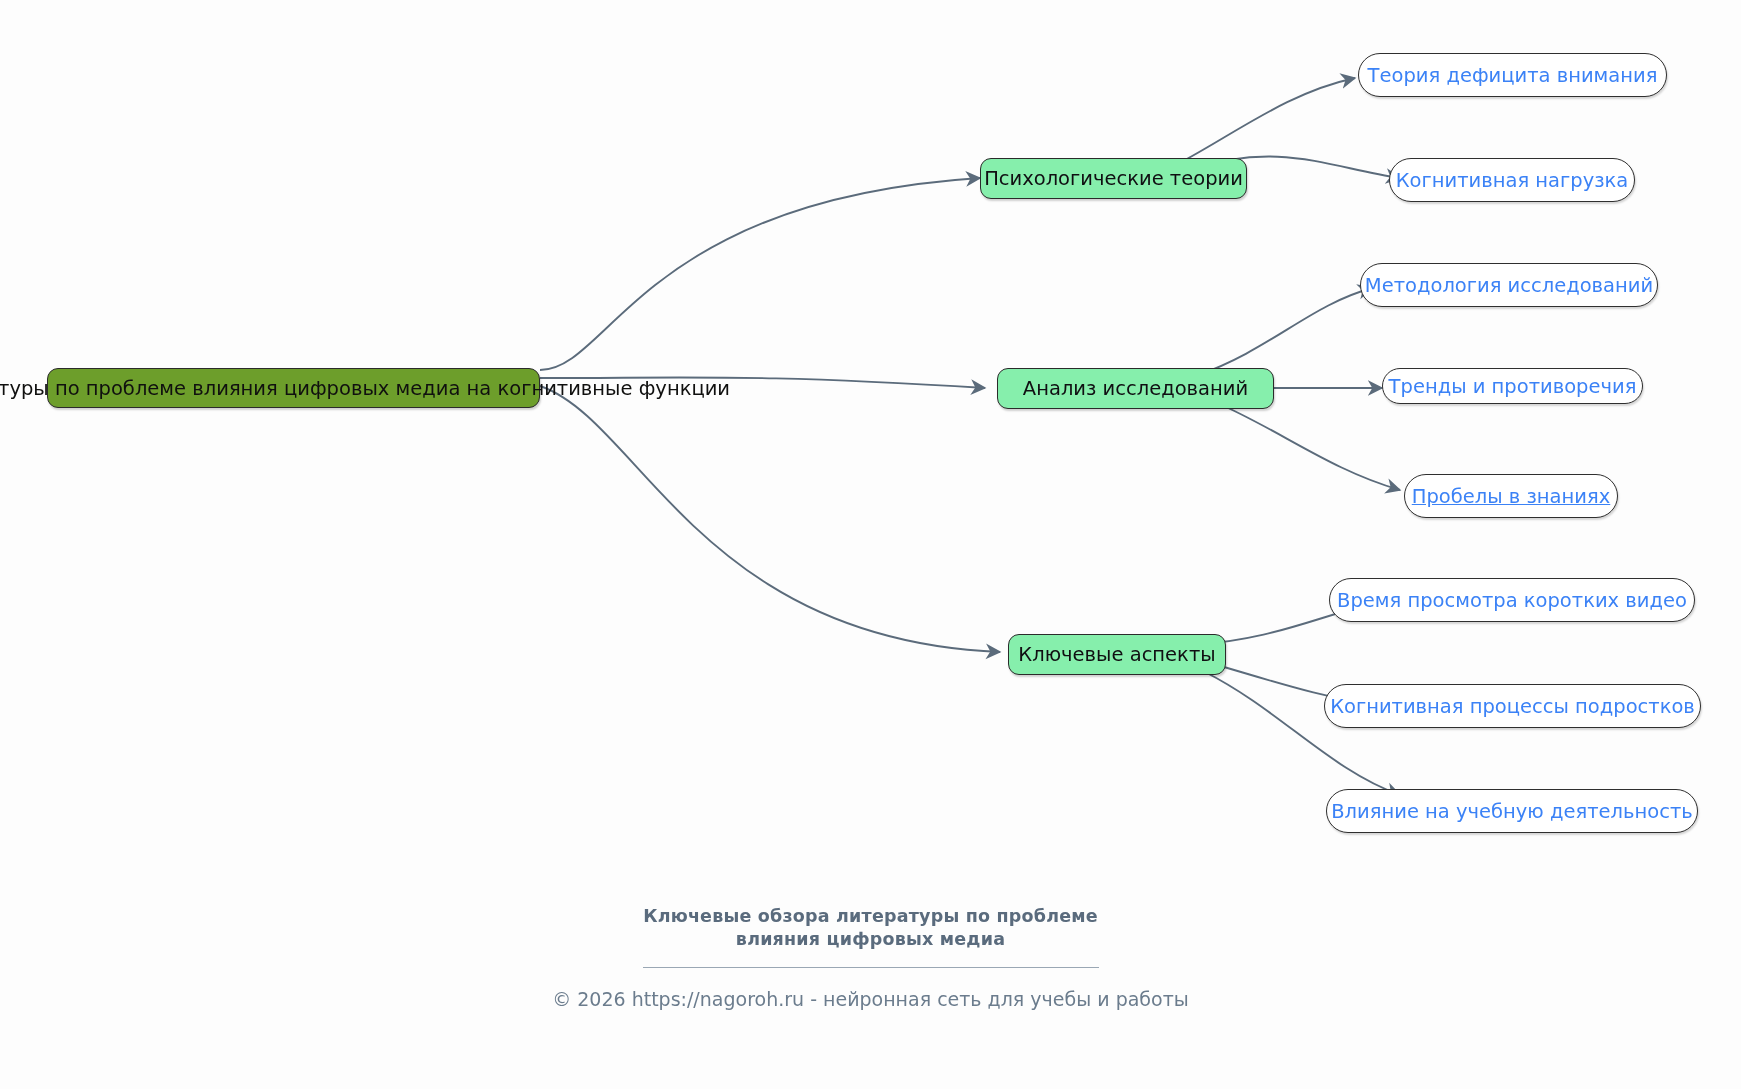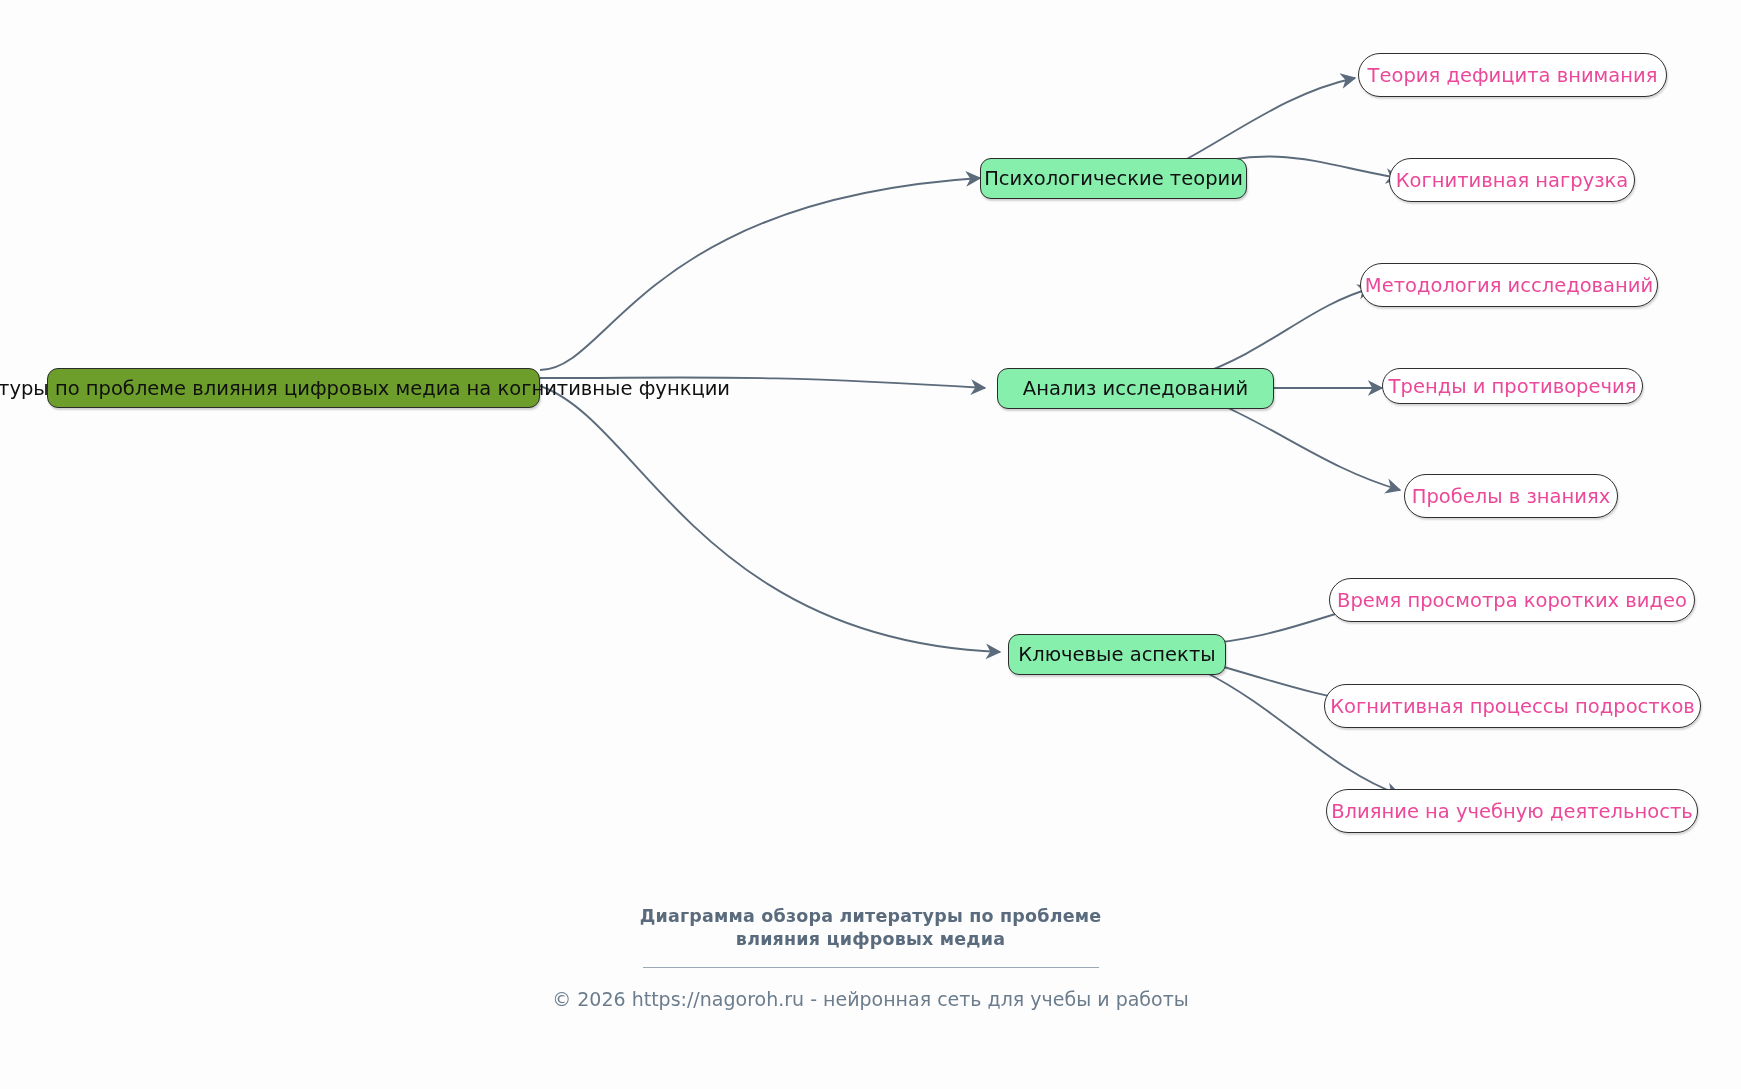"Теория дефицита внимания" .node-leaf { color: #ec4899 -> #3b82f6 }
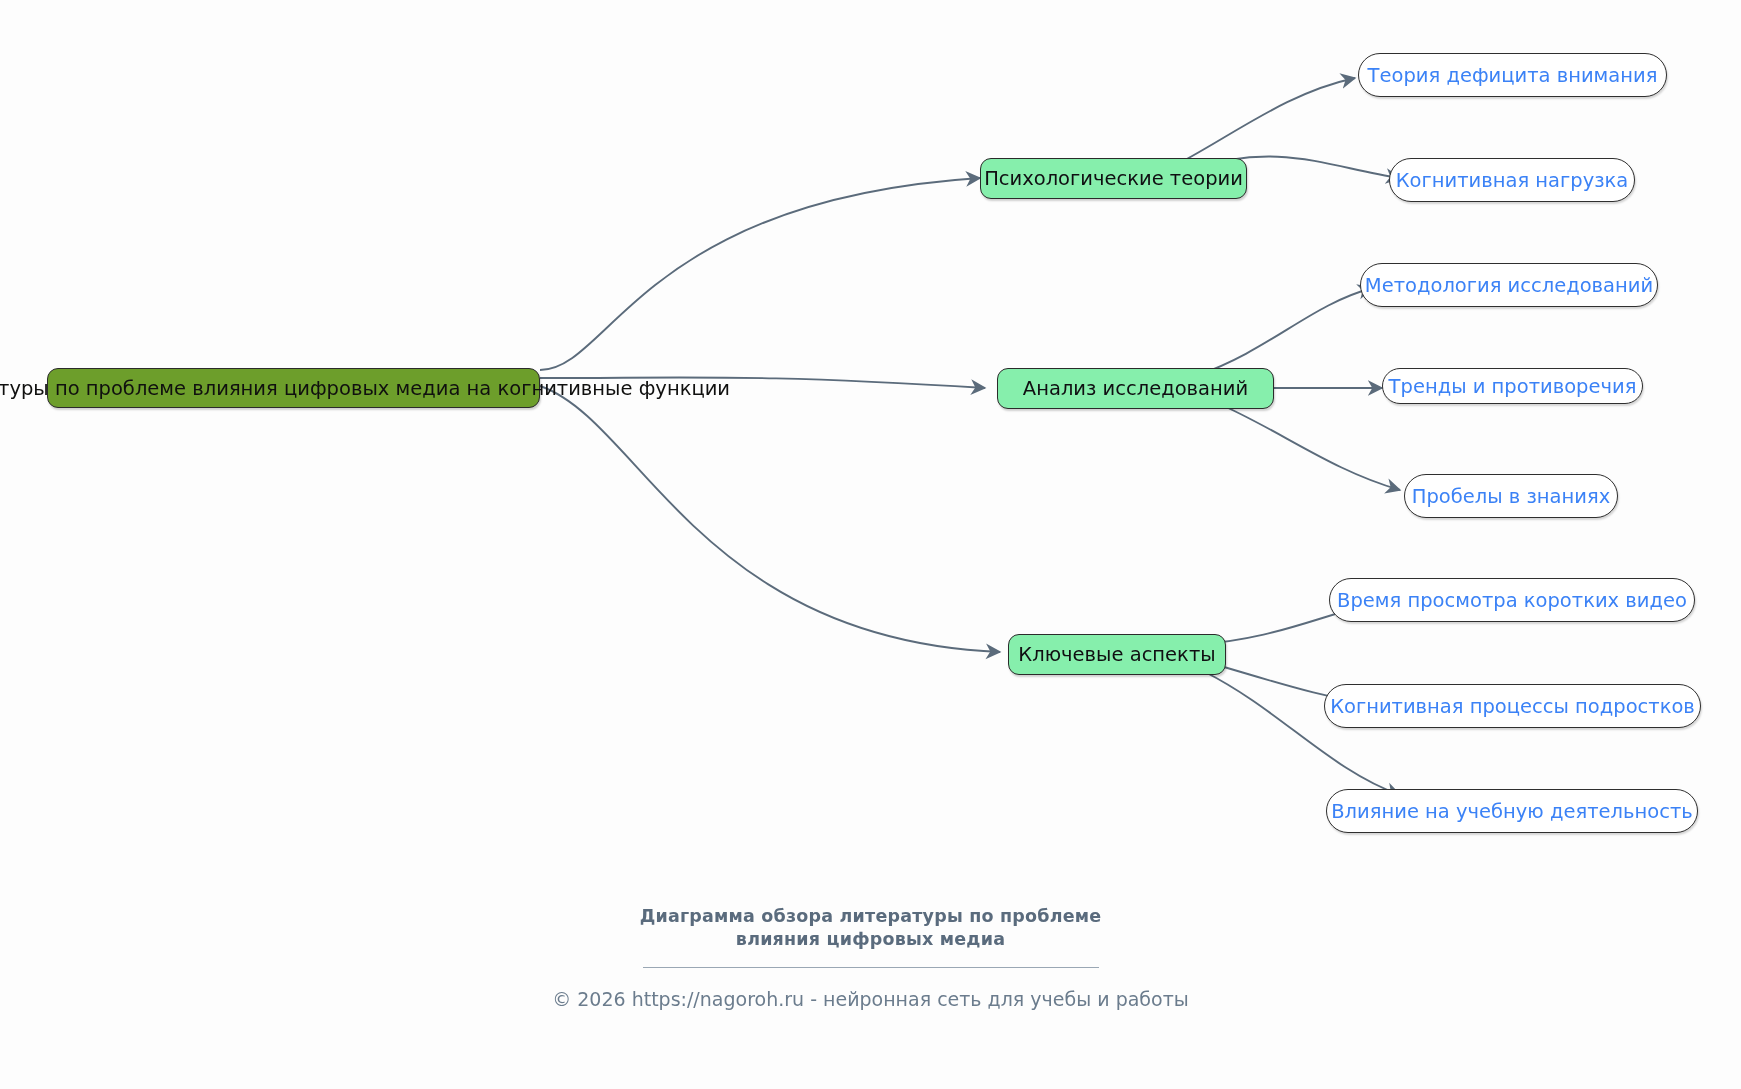"Пробелы в знаниях" div.node { text-decoration: none -> underline }
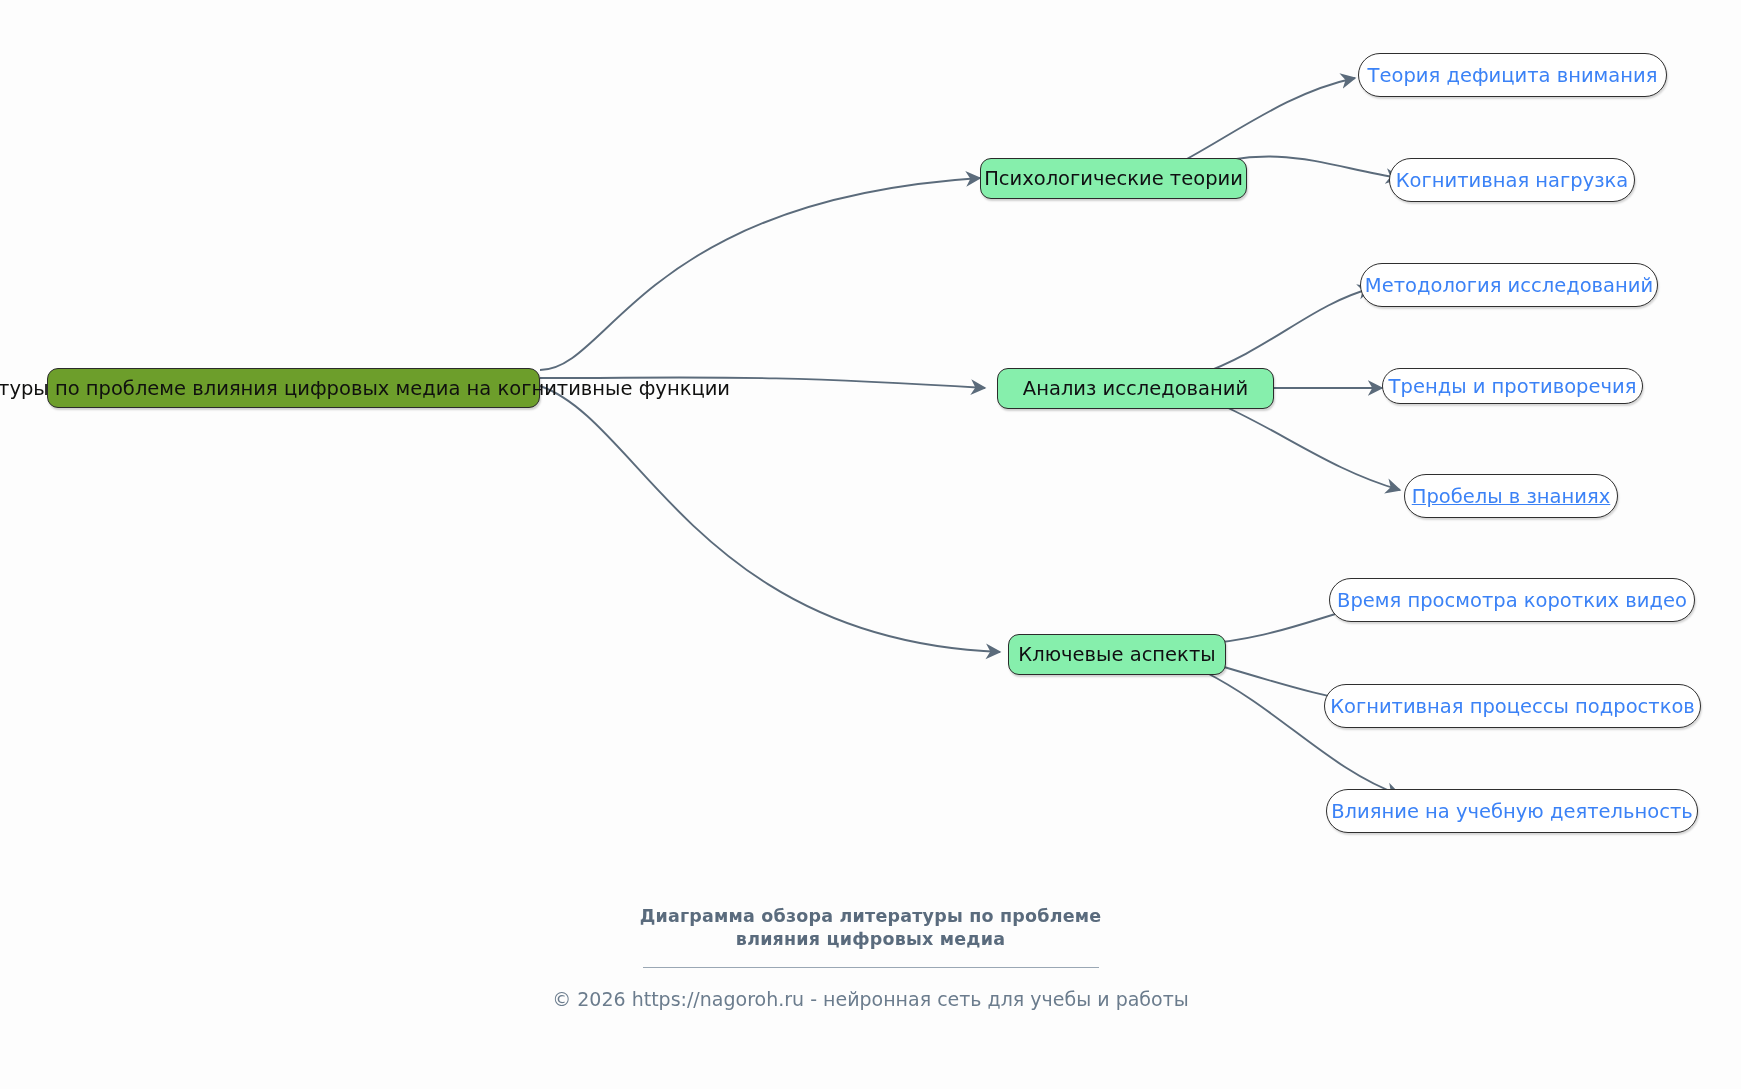"Диаграмма обзора литературы по проблеме" div { text: Диаграмма -> Ключевые }
